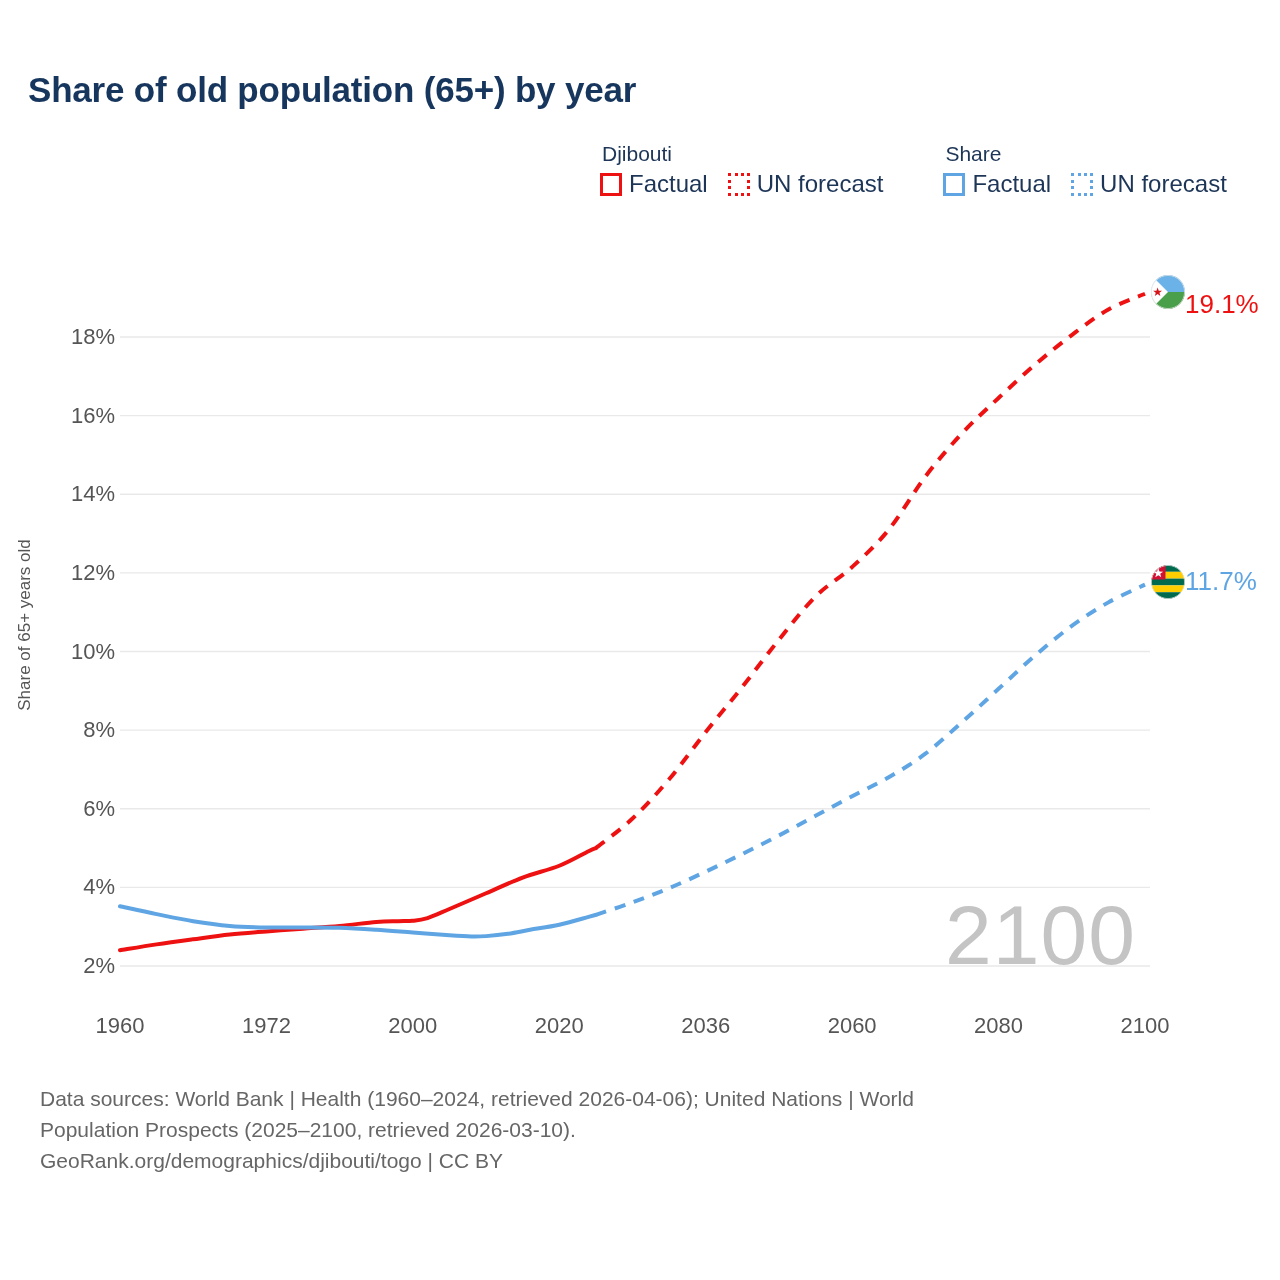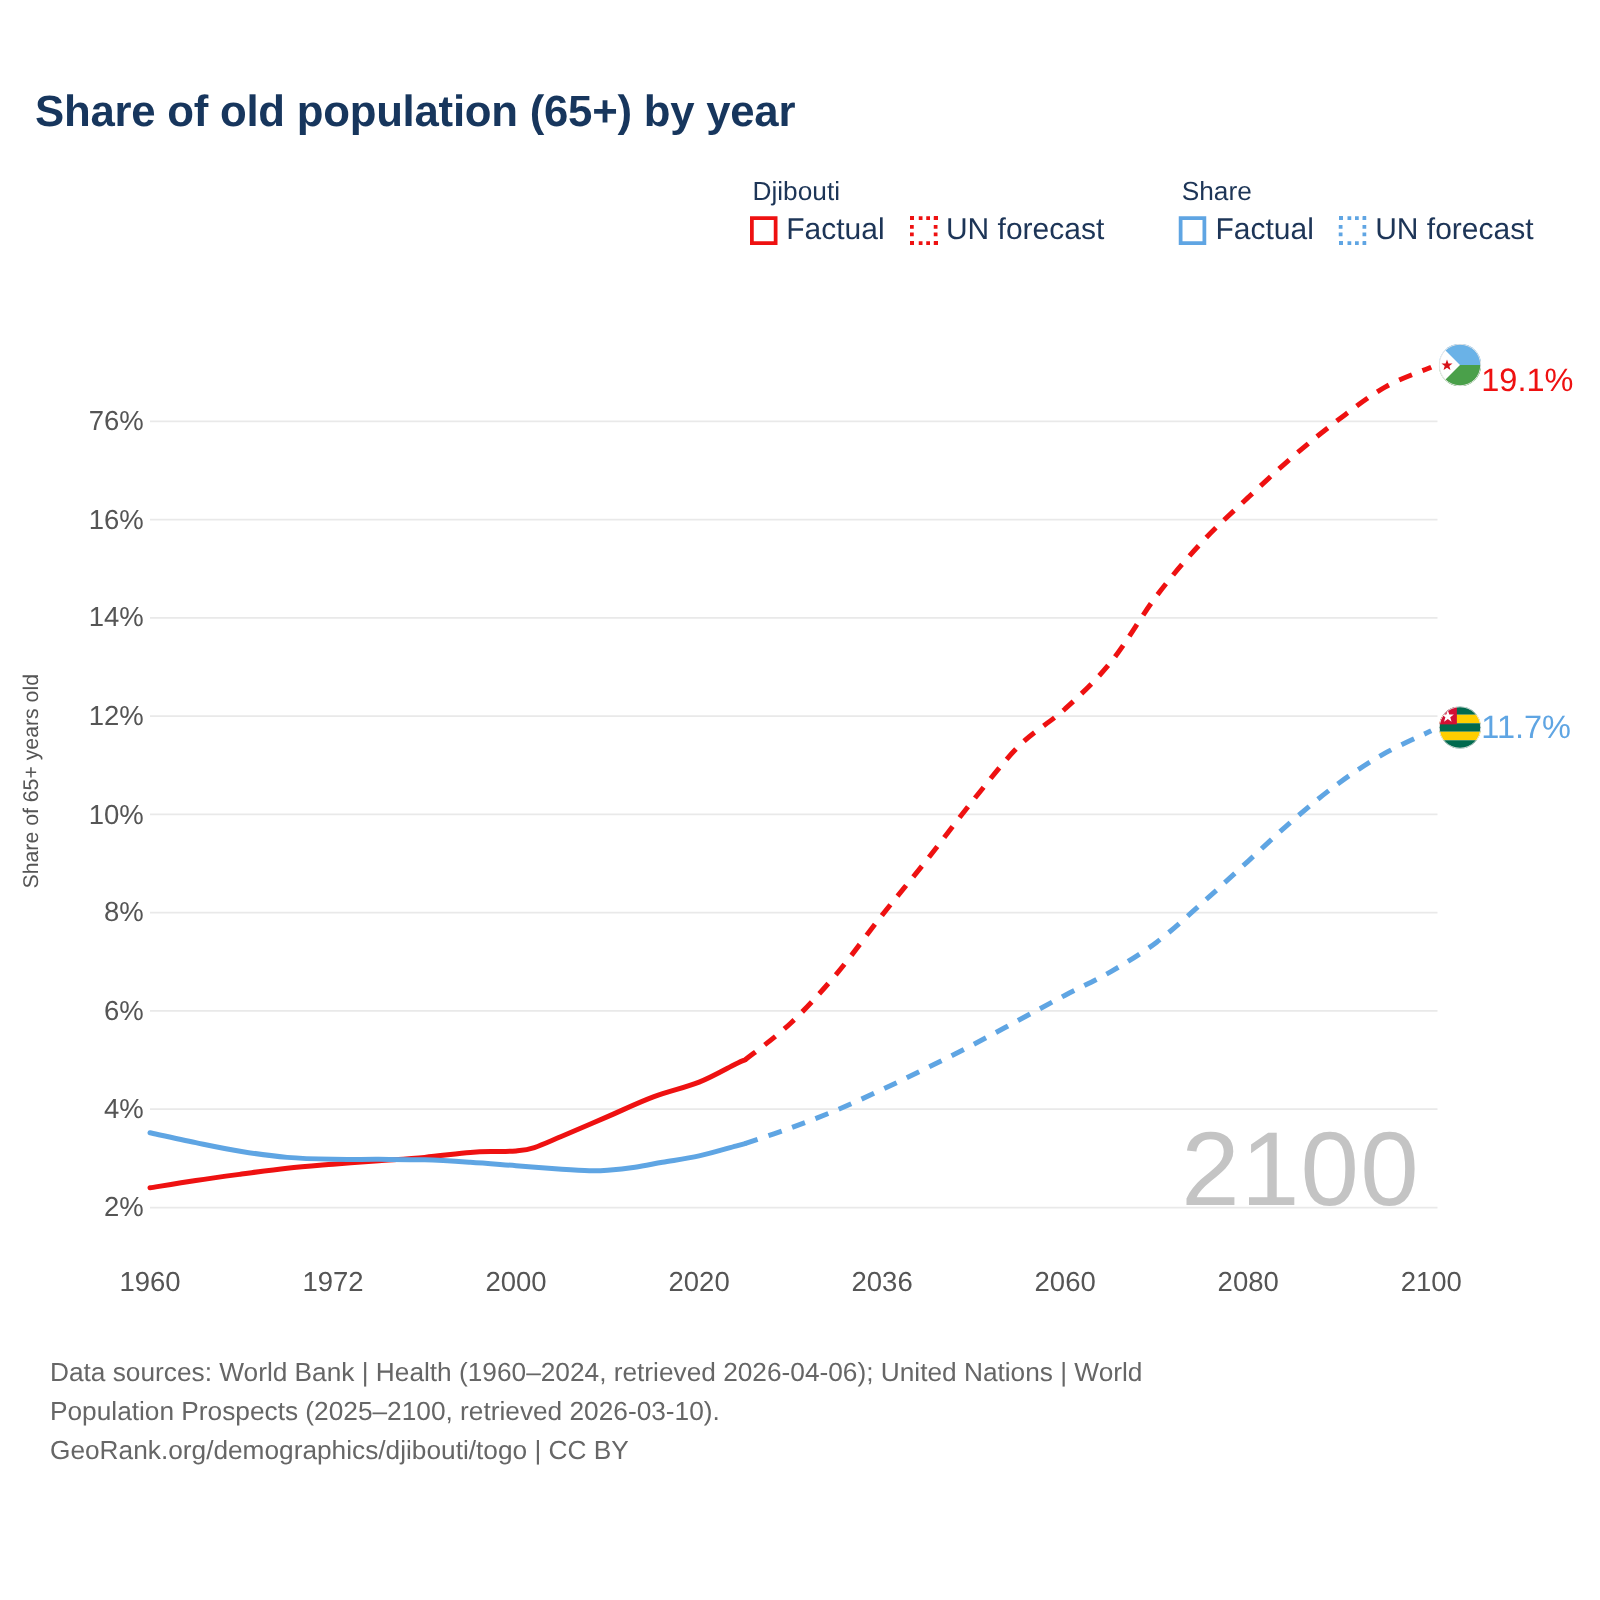"76%" div.ytick { text: 76% -> 18% }
